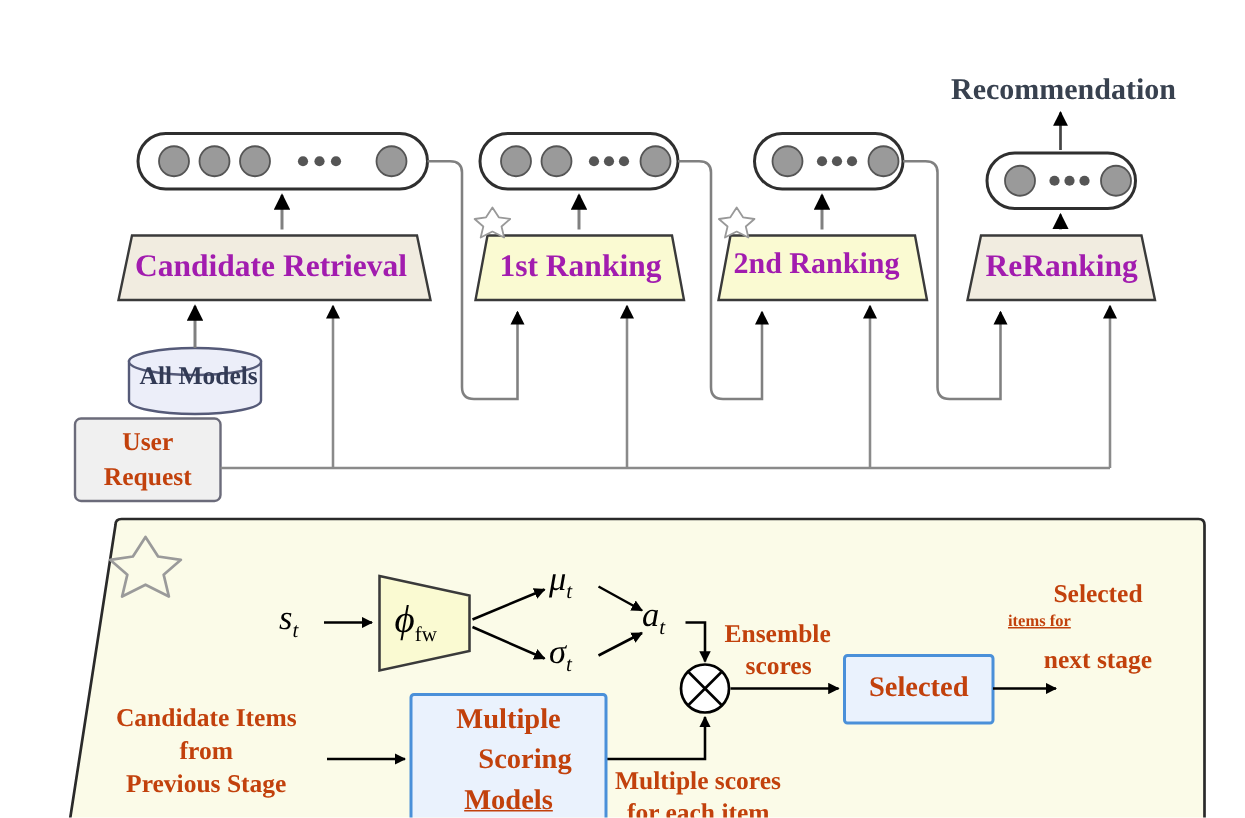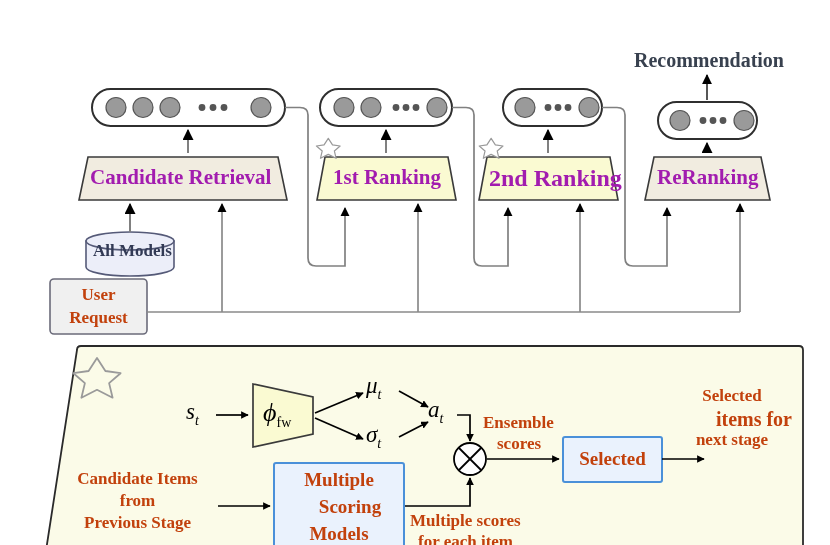"2nd Ranking" div.lbl { font-size: 24px -> 20px }
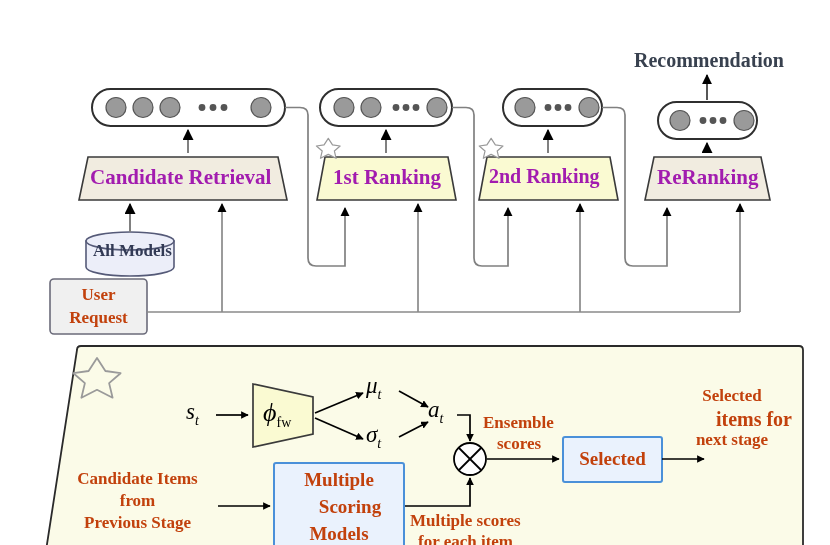"items for" div.lbl { font-size: 20px -> 11px; text-align: right -> left; text-decoration: none -> underline }
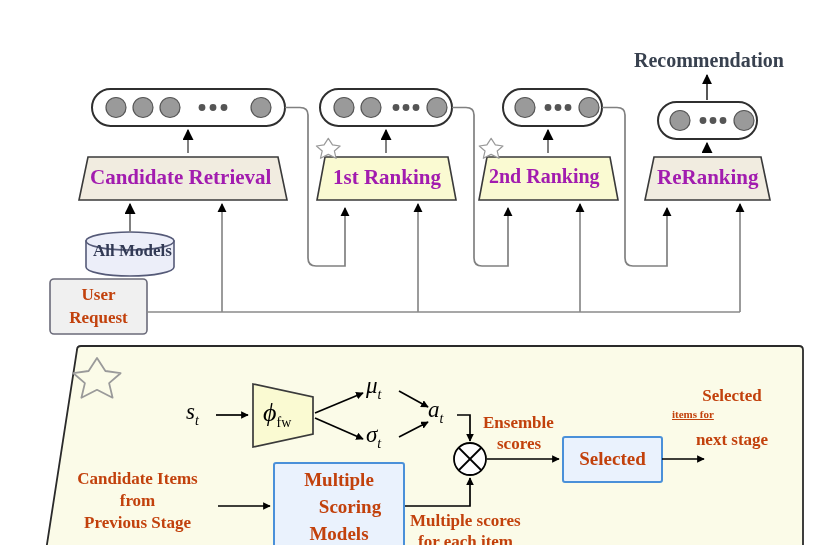"Models" div.lbl { text-decoration: none -> underline }
